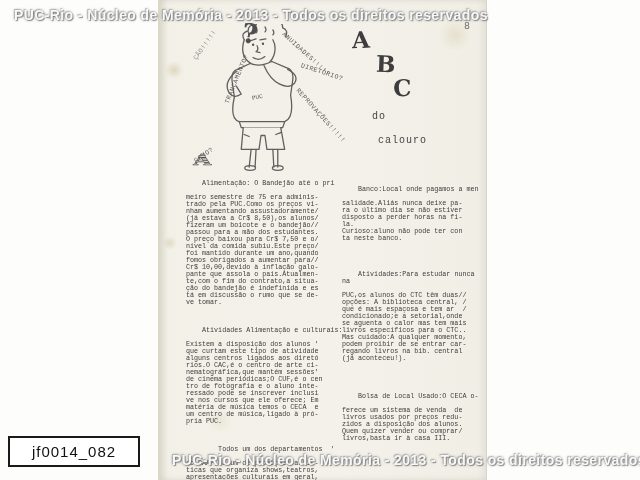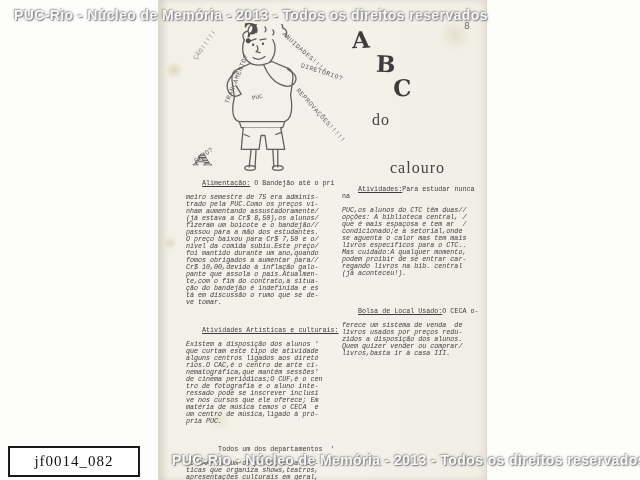"do" .title-word { font-family: Liberation Serif, serif -> Liberation Mono, monospace; font-size: 16px -> 10px }
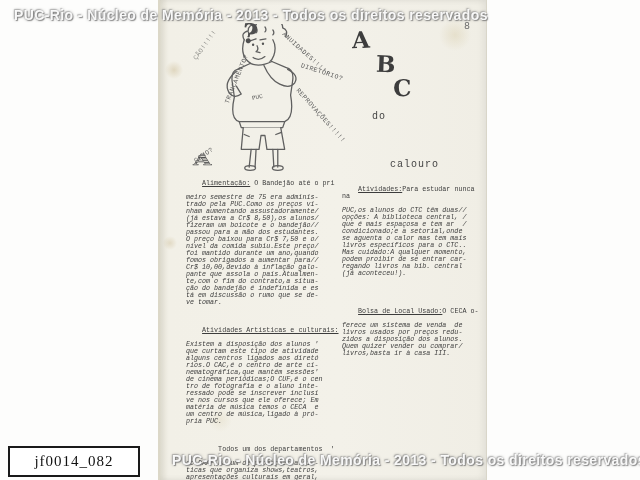"calouro" .tw-calouro { left: 390px -> 378px; margin-top: 24px -> none }
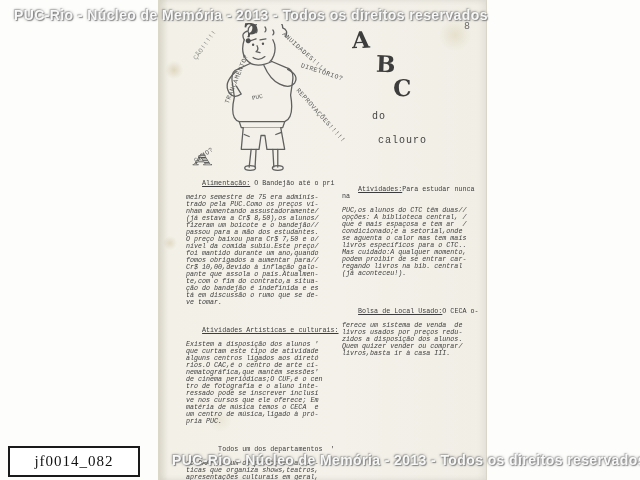"Alimentação:" .u { text-decoration: underline -> none }
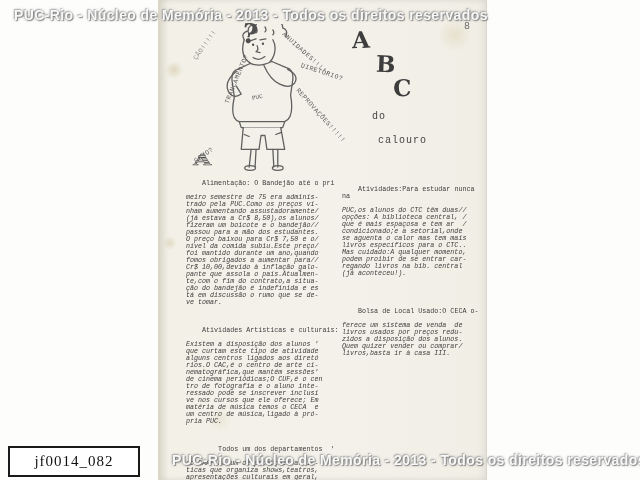"Banco:Local onde pagamos a men" div.tblock { html: none -> <div> <span>Banco:</span><span>Local onde pagamos a men</span> <div>salidade.Aliás nunca deixe pa- ra o último dia se não estiver disposto a perder horas na fi- la. Curioso:aluno não pode ter con ta neste banco.</div> </div> }
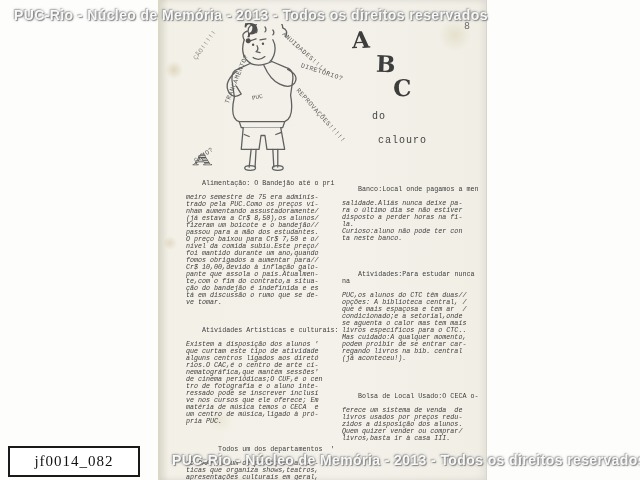"meiro semestre de 75 era" .lines { font-style: italic -> none }
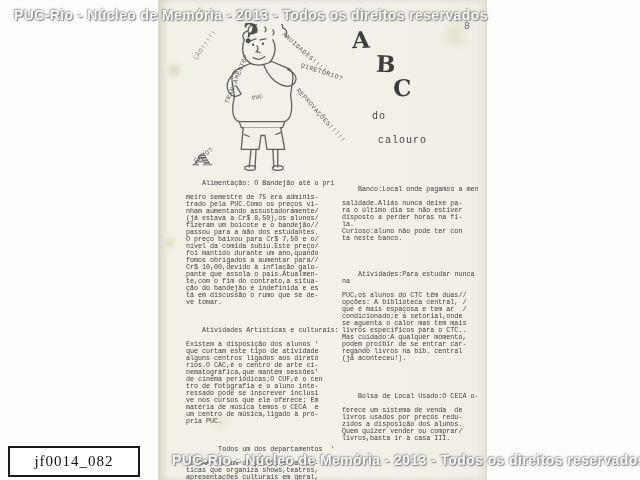"Atividades Artísticas e culturais:" span.u { text: Artísticas -> Alimentação }
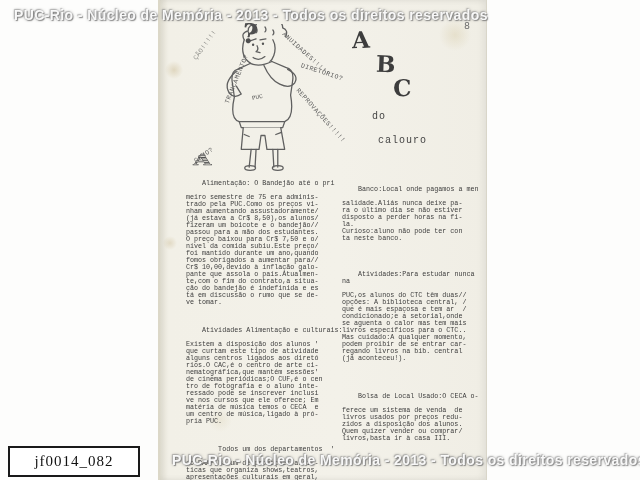"jf0014_082" .photo-label { font-family: Liberation Serif, serif -> Liberation Sans, sans-serif; top: 446px -> 436px }
